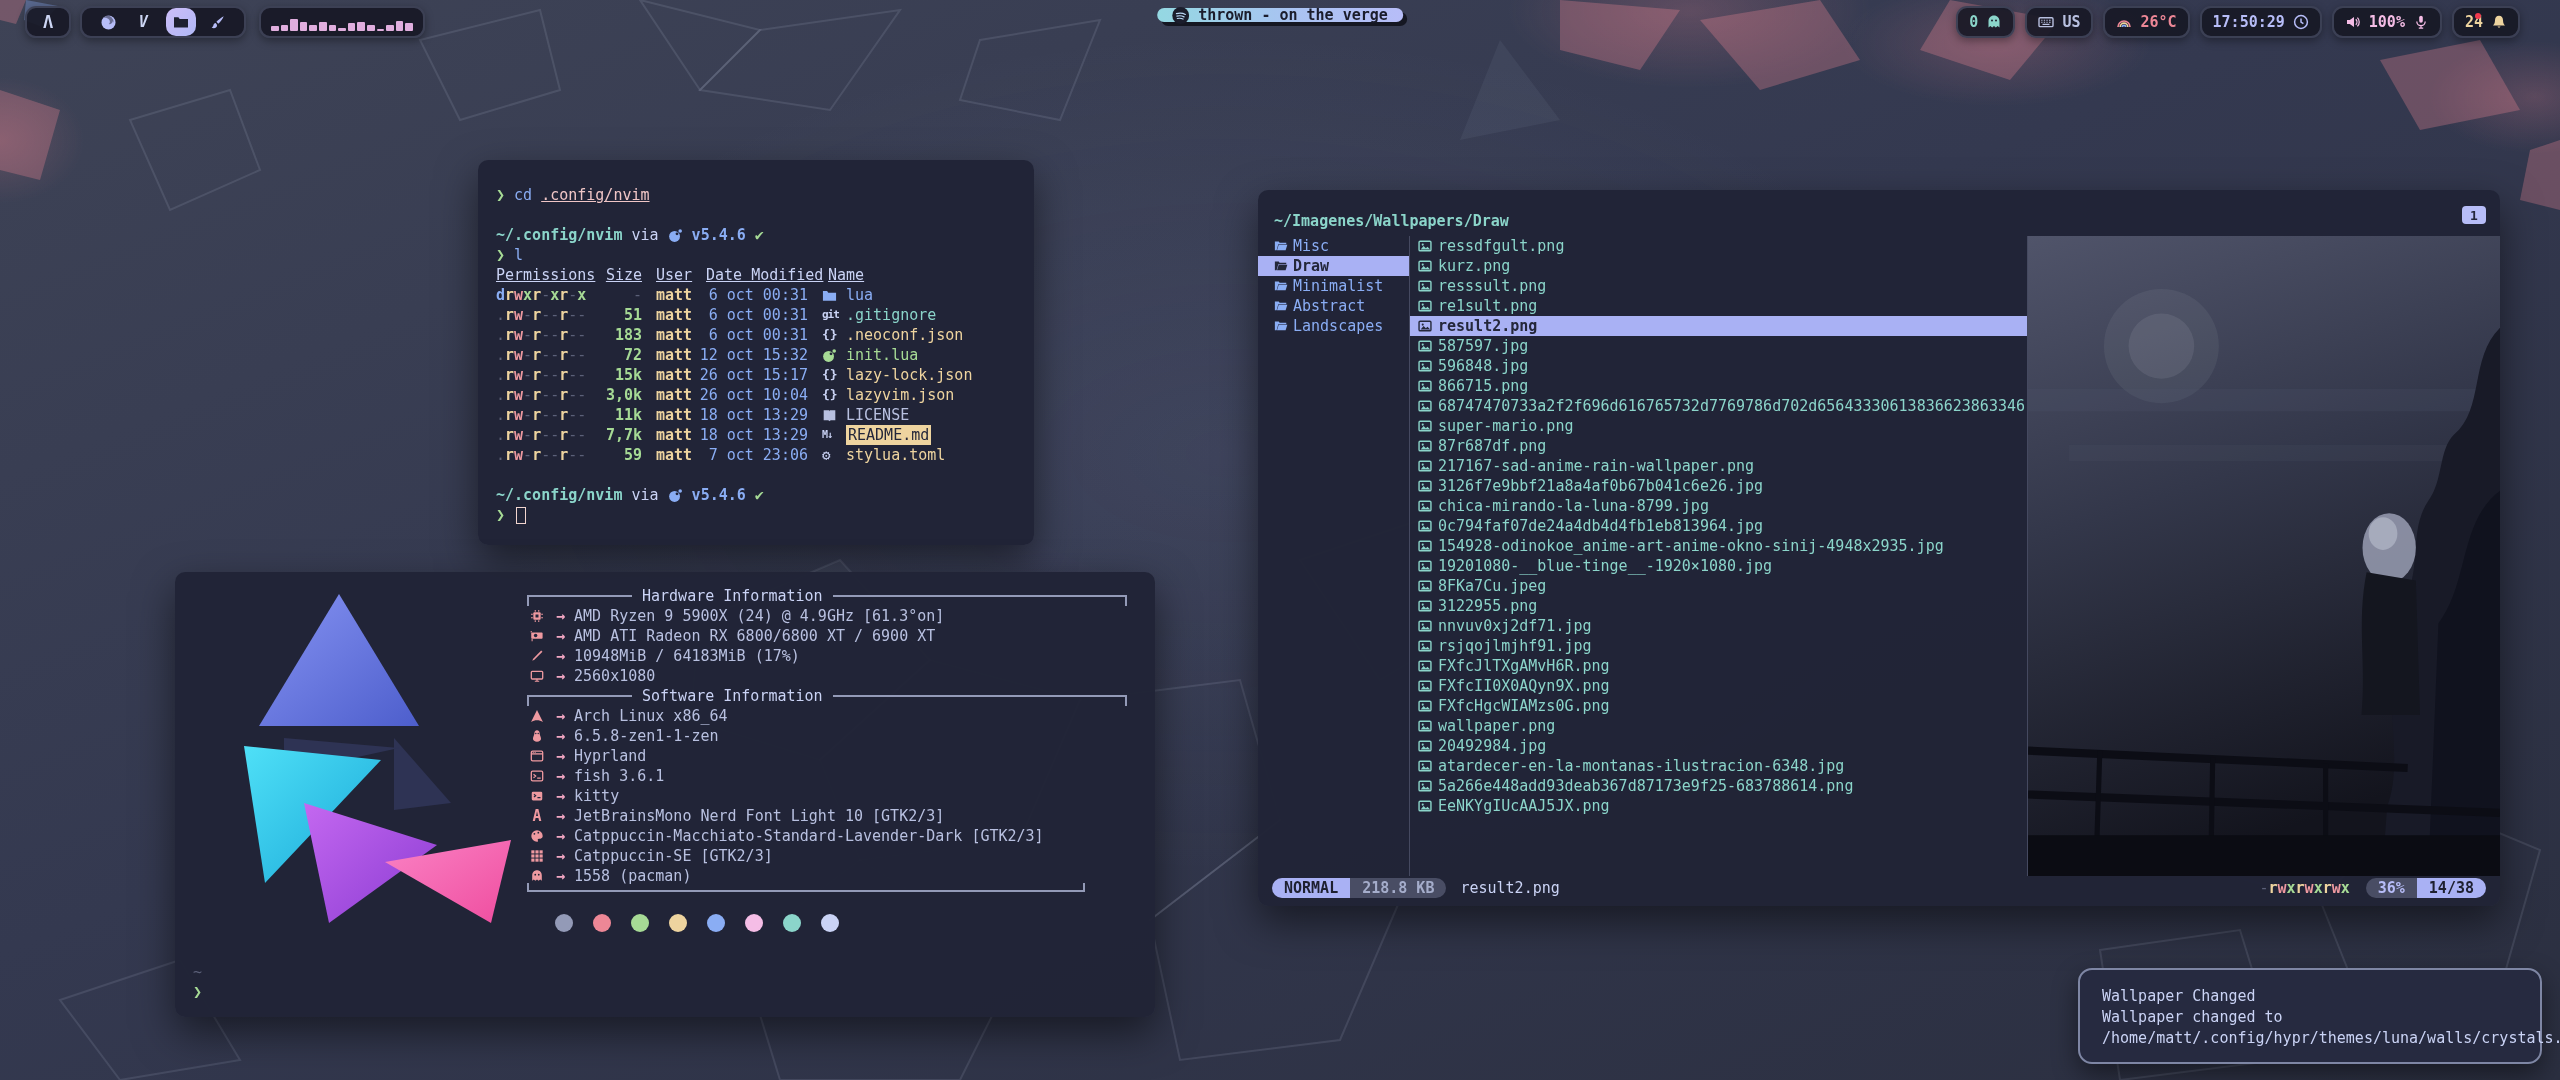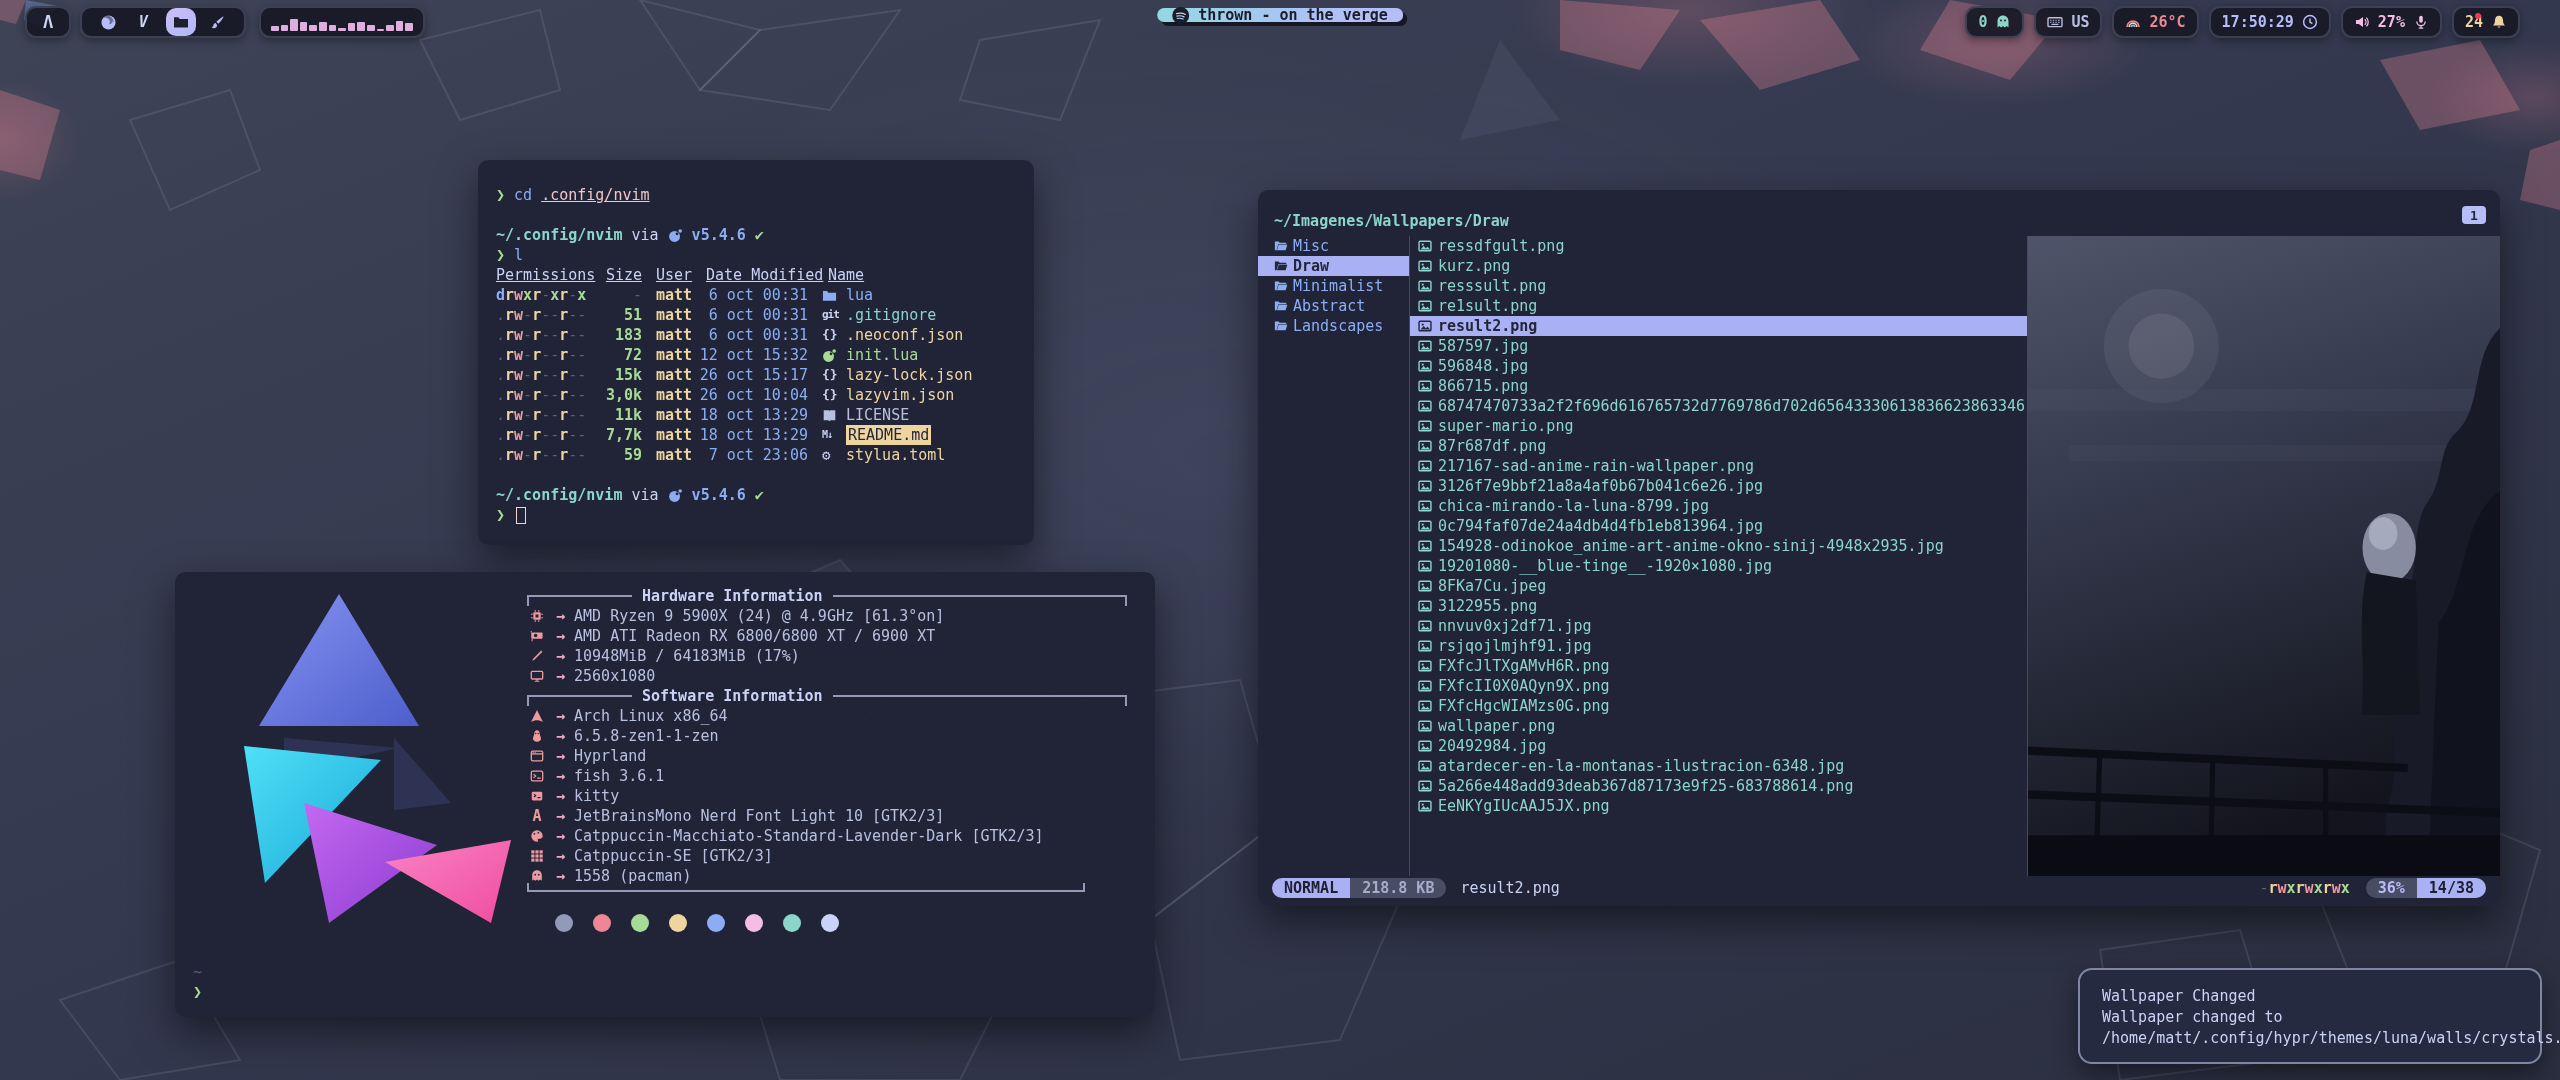"27%" span { text: 27% -> 100% }
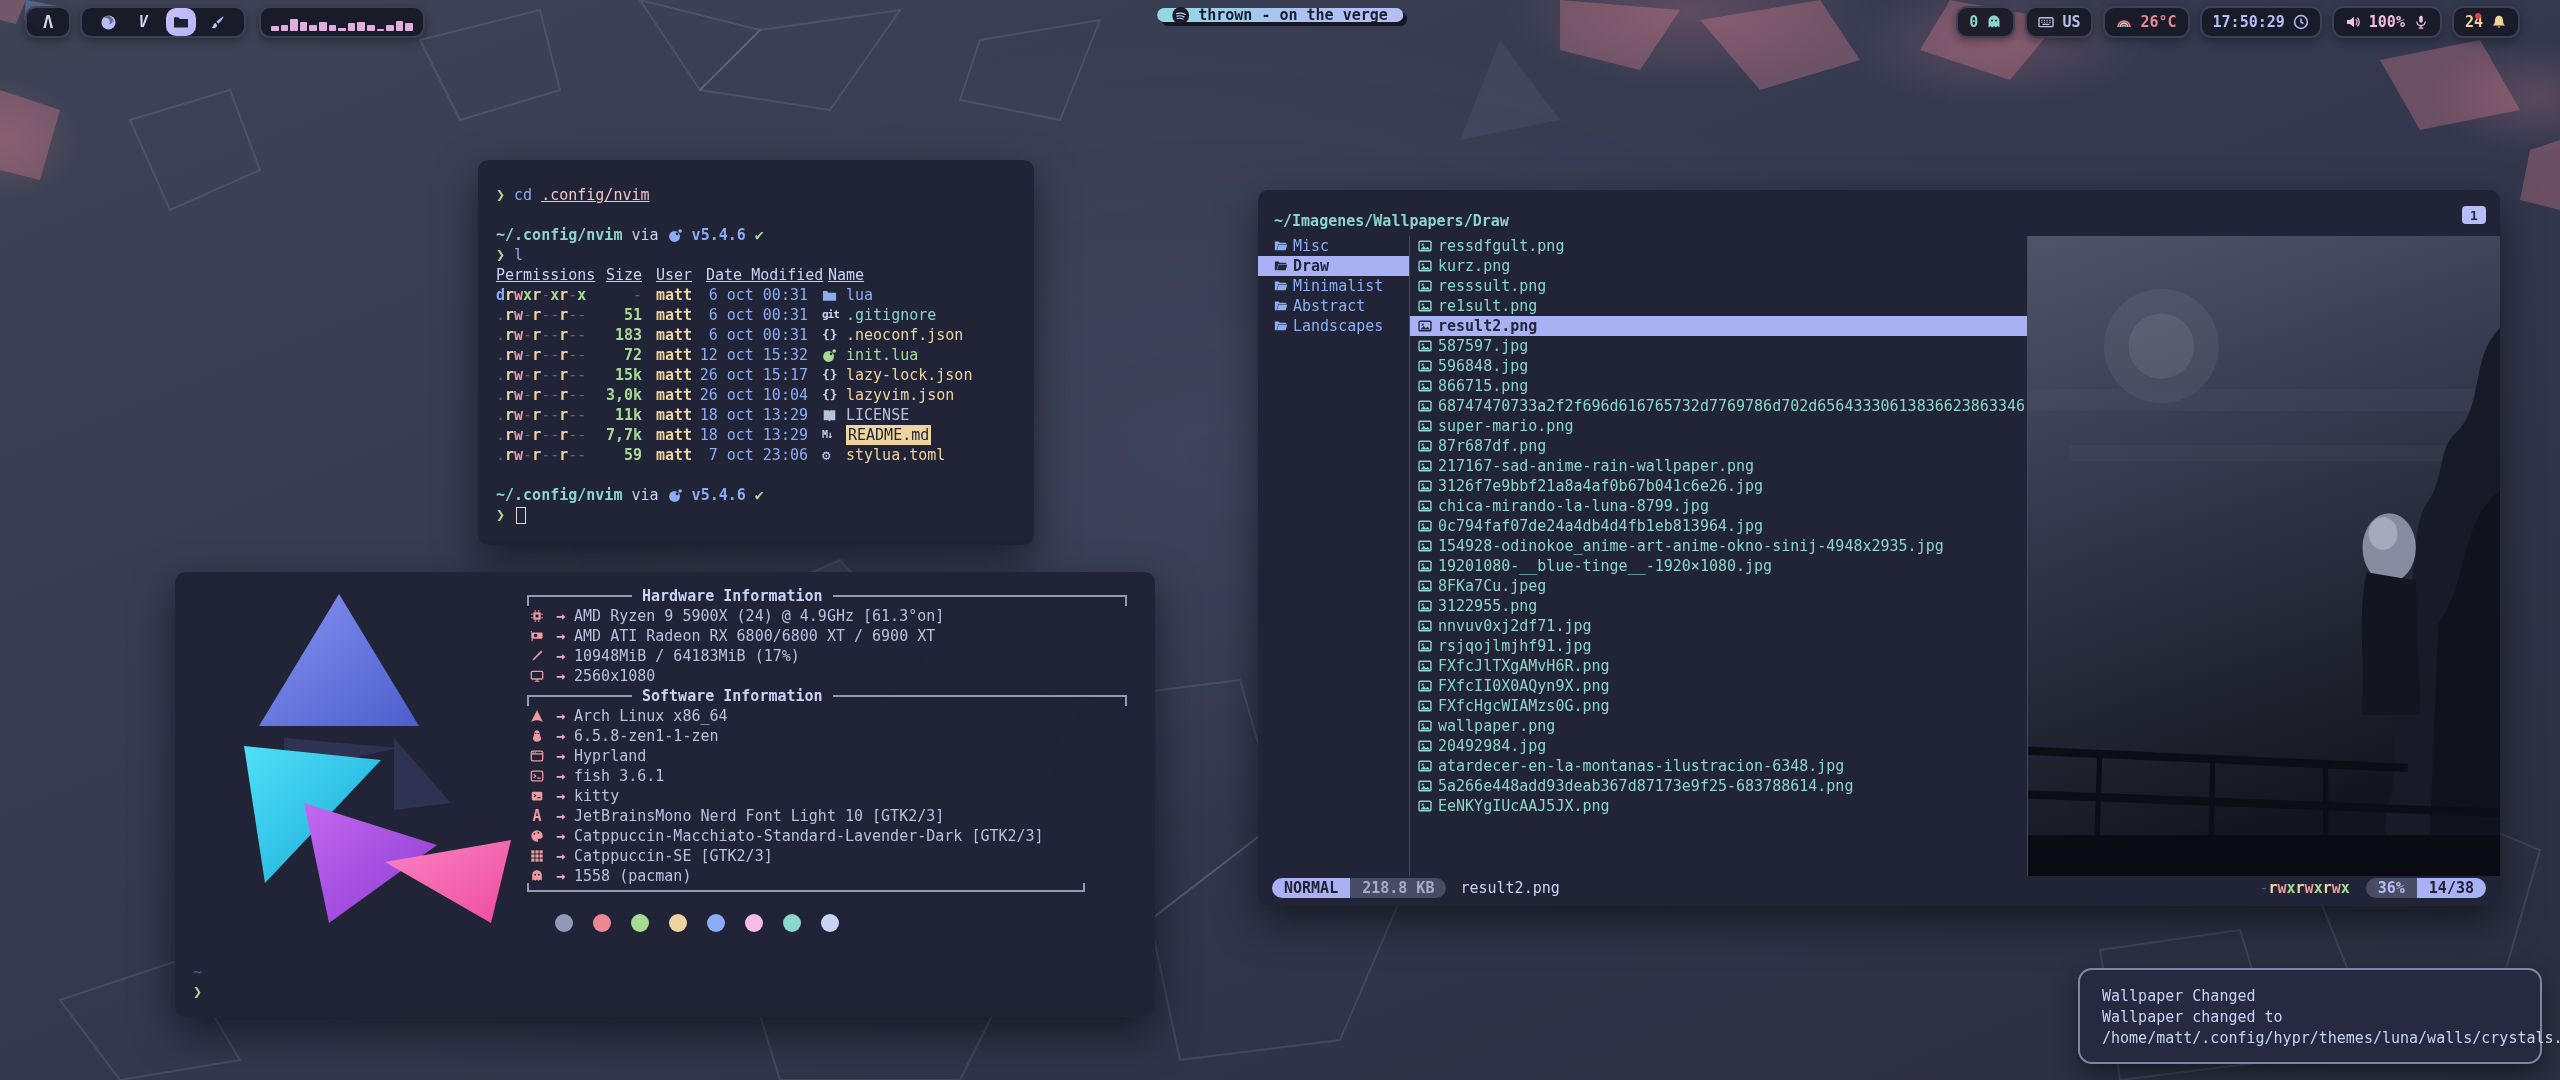"Hardware Information" .ftitle .lbl { font-weight: bold -> normal }
